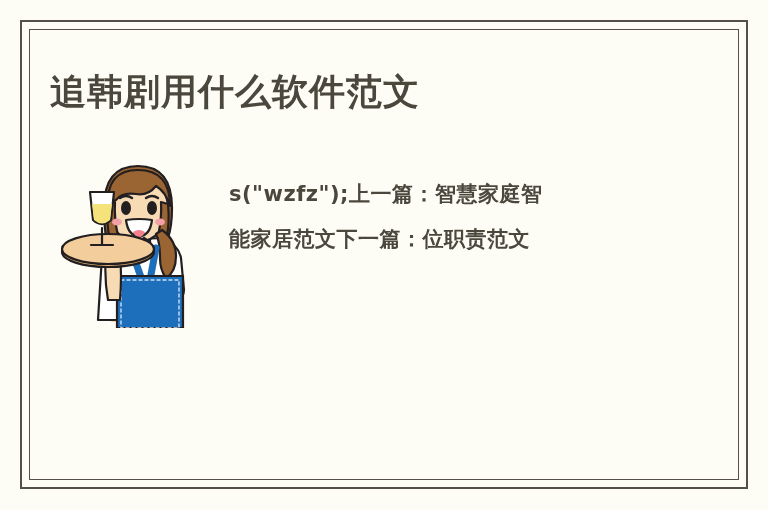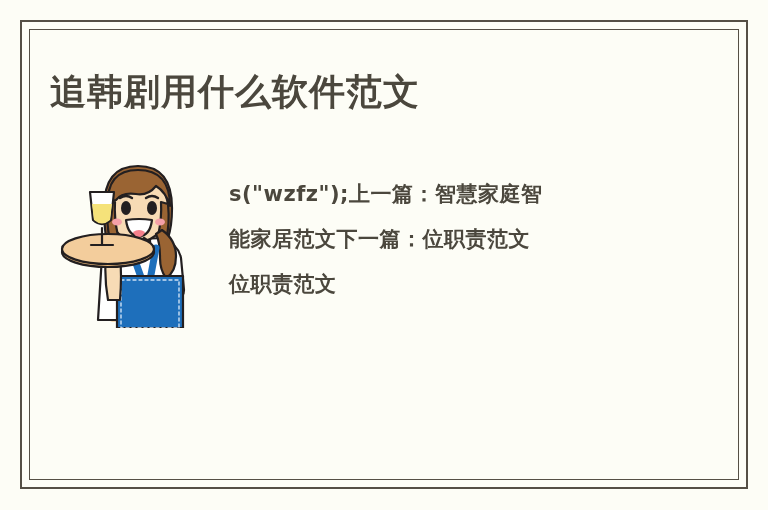"位职责范文" span.body-line { html: <span>位职责范文</span> -> none }
